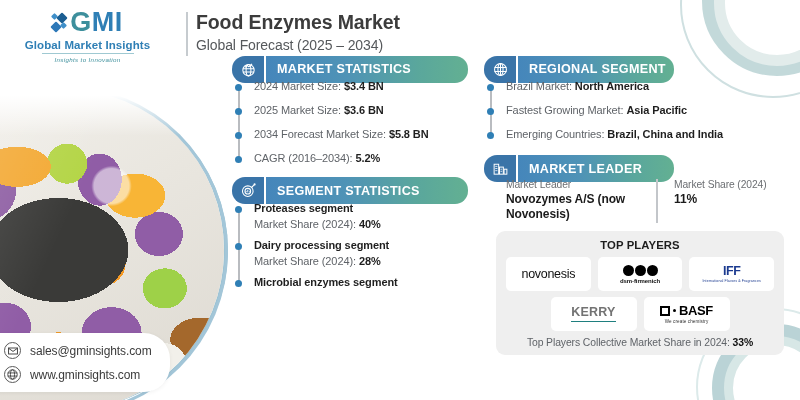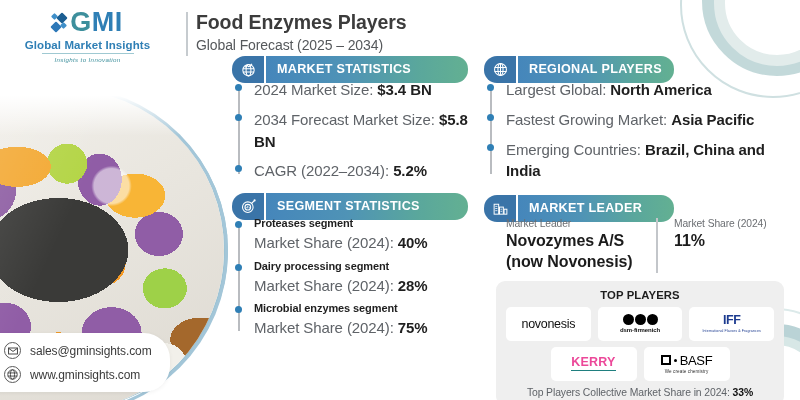"Food Enzymes Players" div.main-title { text: Players -> Market }
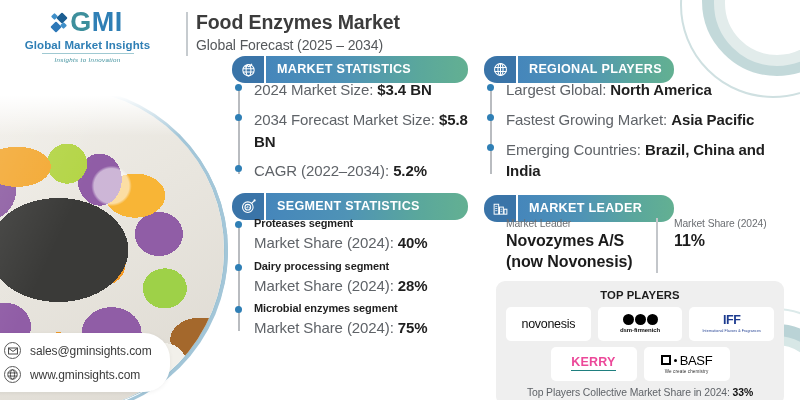"REGIONAL PLAYERS" span.pill-label { text: PLAYERS -> SEGMENT }
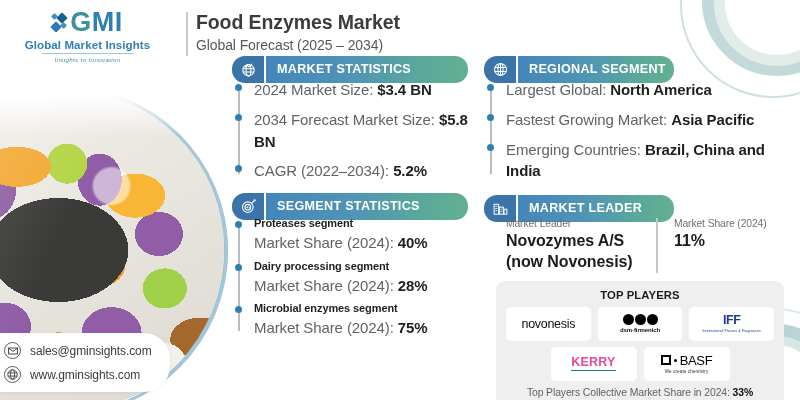"2024 Market Size: $3.4 BN" .b-line { font-size: 15px -> 11px }
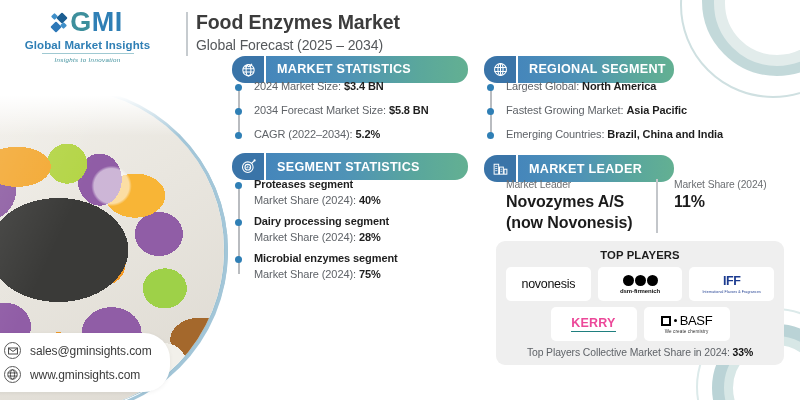"Largest Global:" span { text: Largest Global -> Brazil Market }
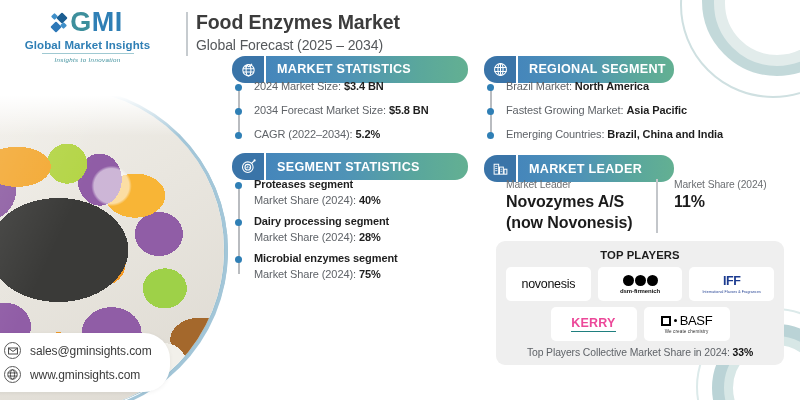"2025 Market Size: $3.6 BN" div.bullet { html: none -> <div> <div><span>2025 Market Size:</span> <b>$3.6 BN</b></div> </div> }
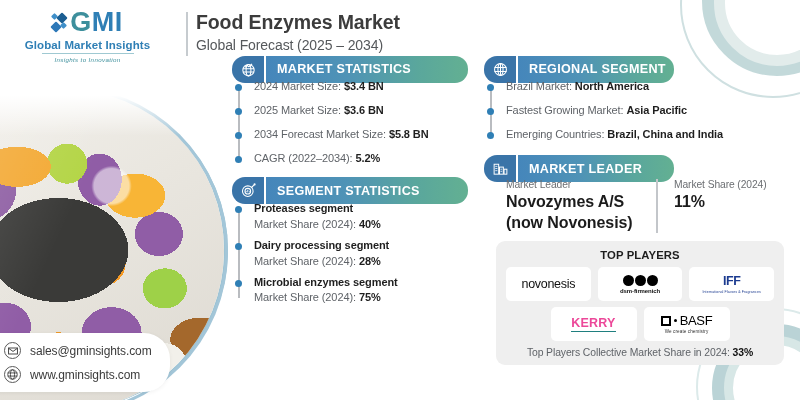"CAGR (2022–2034):" span { text: 2022 -> 2016 }
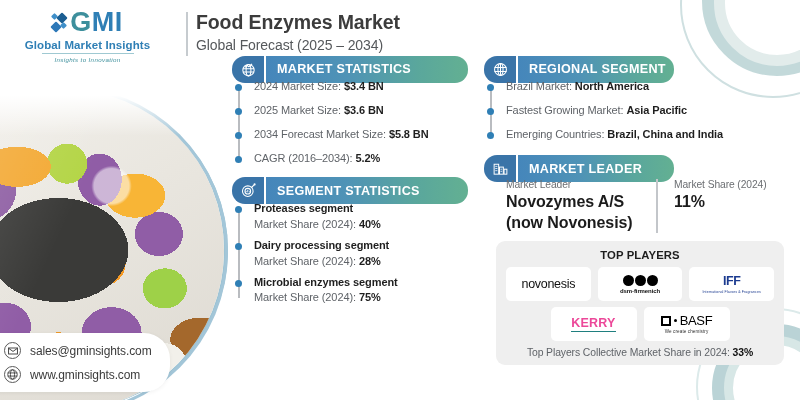"Novozymes A/S (now Novonesis)" .ml-value { font-size: 16px -> 12px }
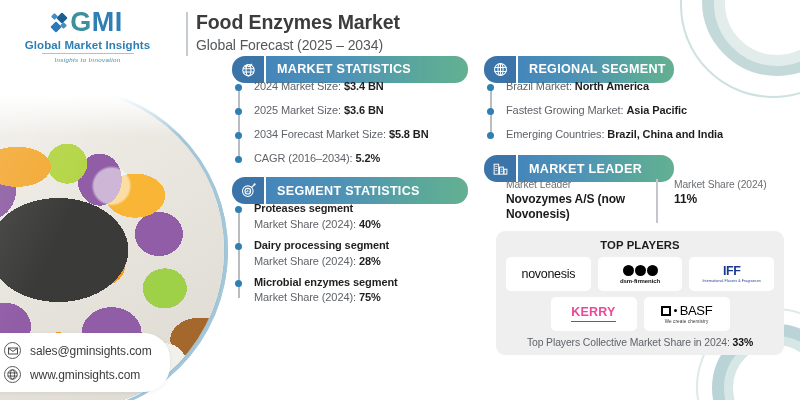"Market Share (2024): 75%" div.b-line { html: <div><span>Market Share (2024):</span> <b>75%</b></div> -> none }
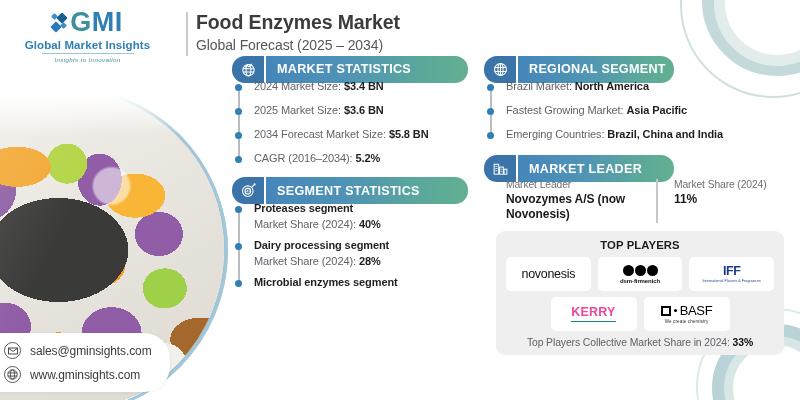"KERRY" .t-kerry { color: #ec4899 -> #737373 }
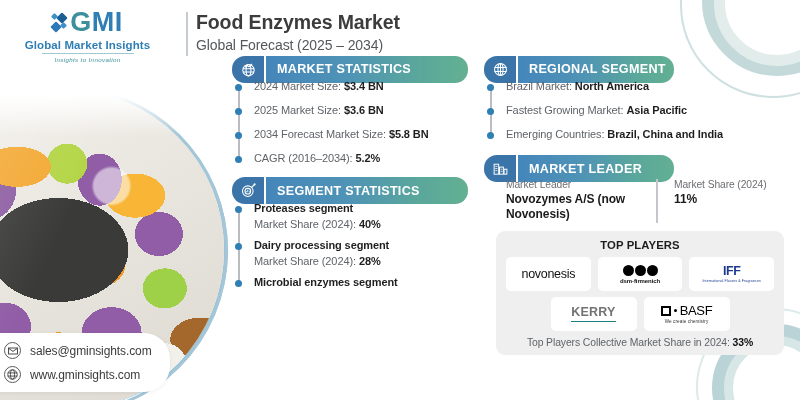"BASF" .t-basf { font-weight: 400 -> 700 }
